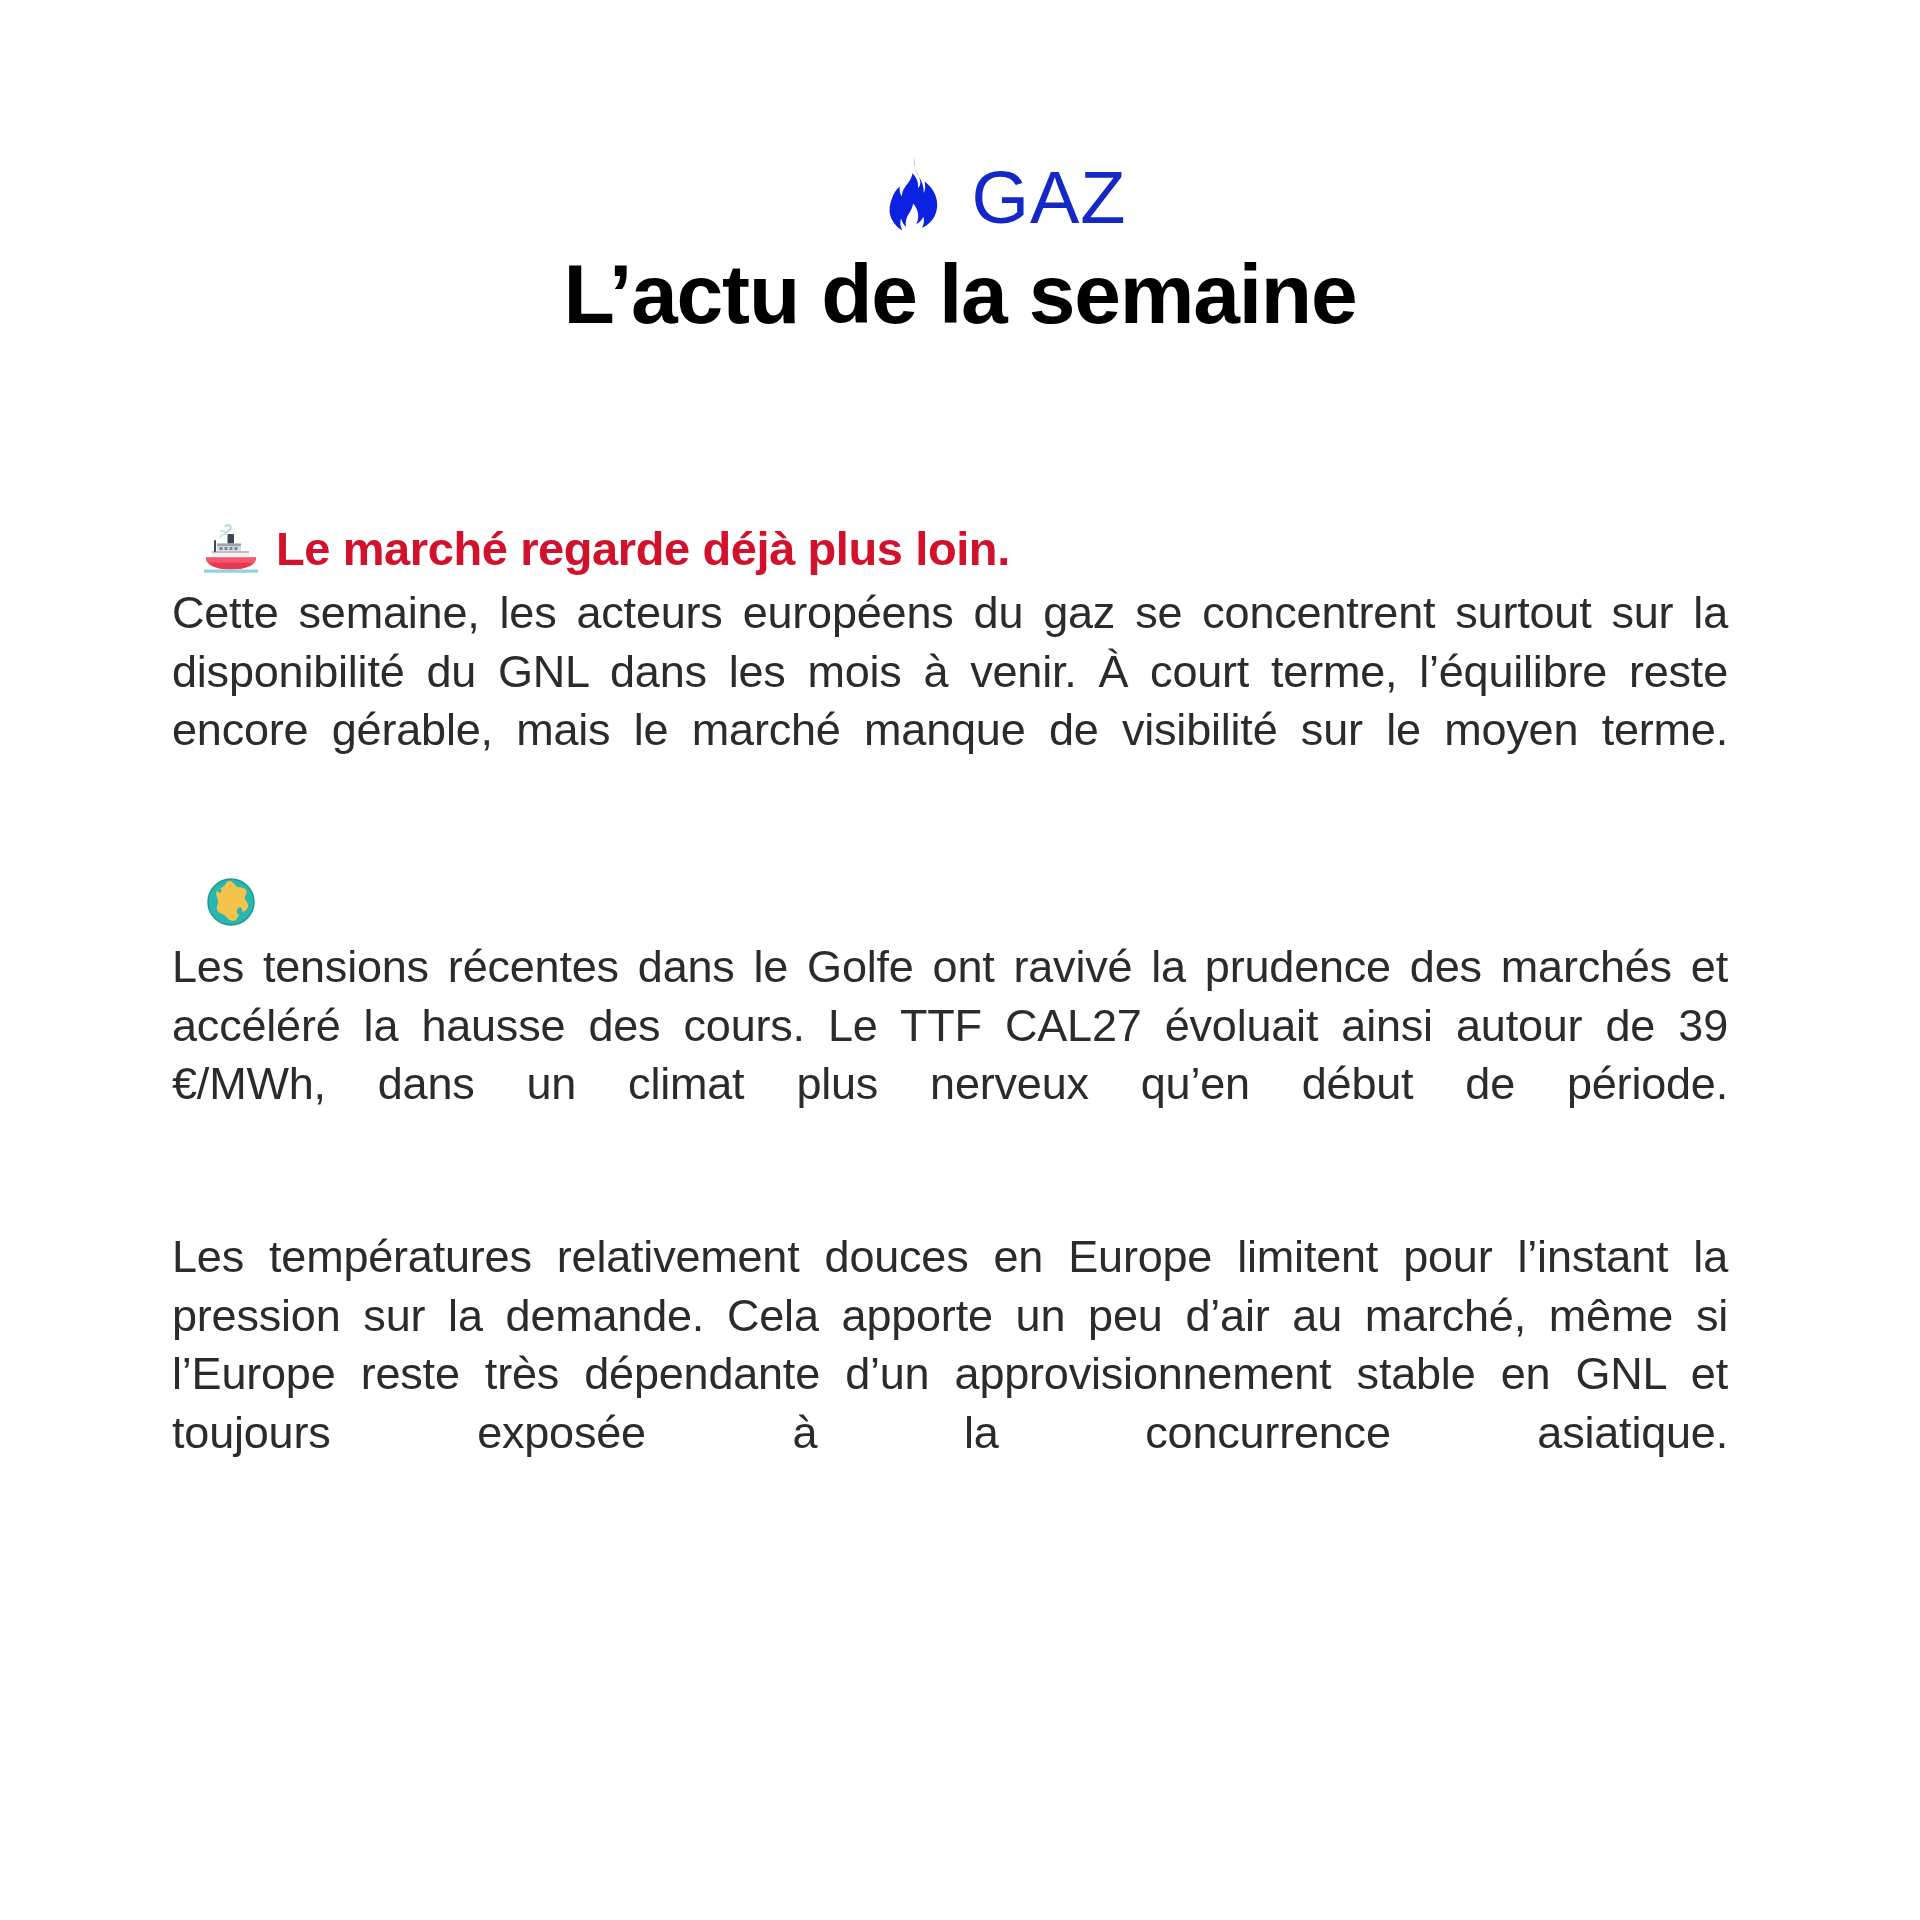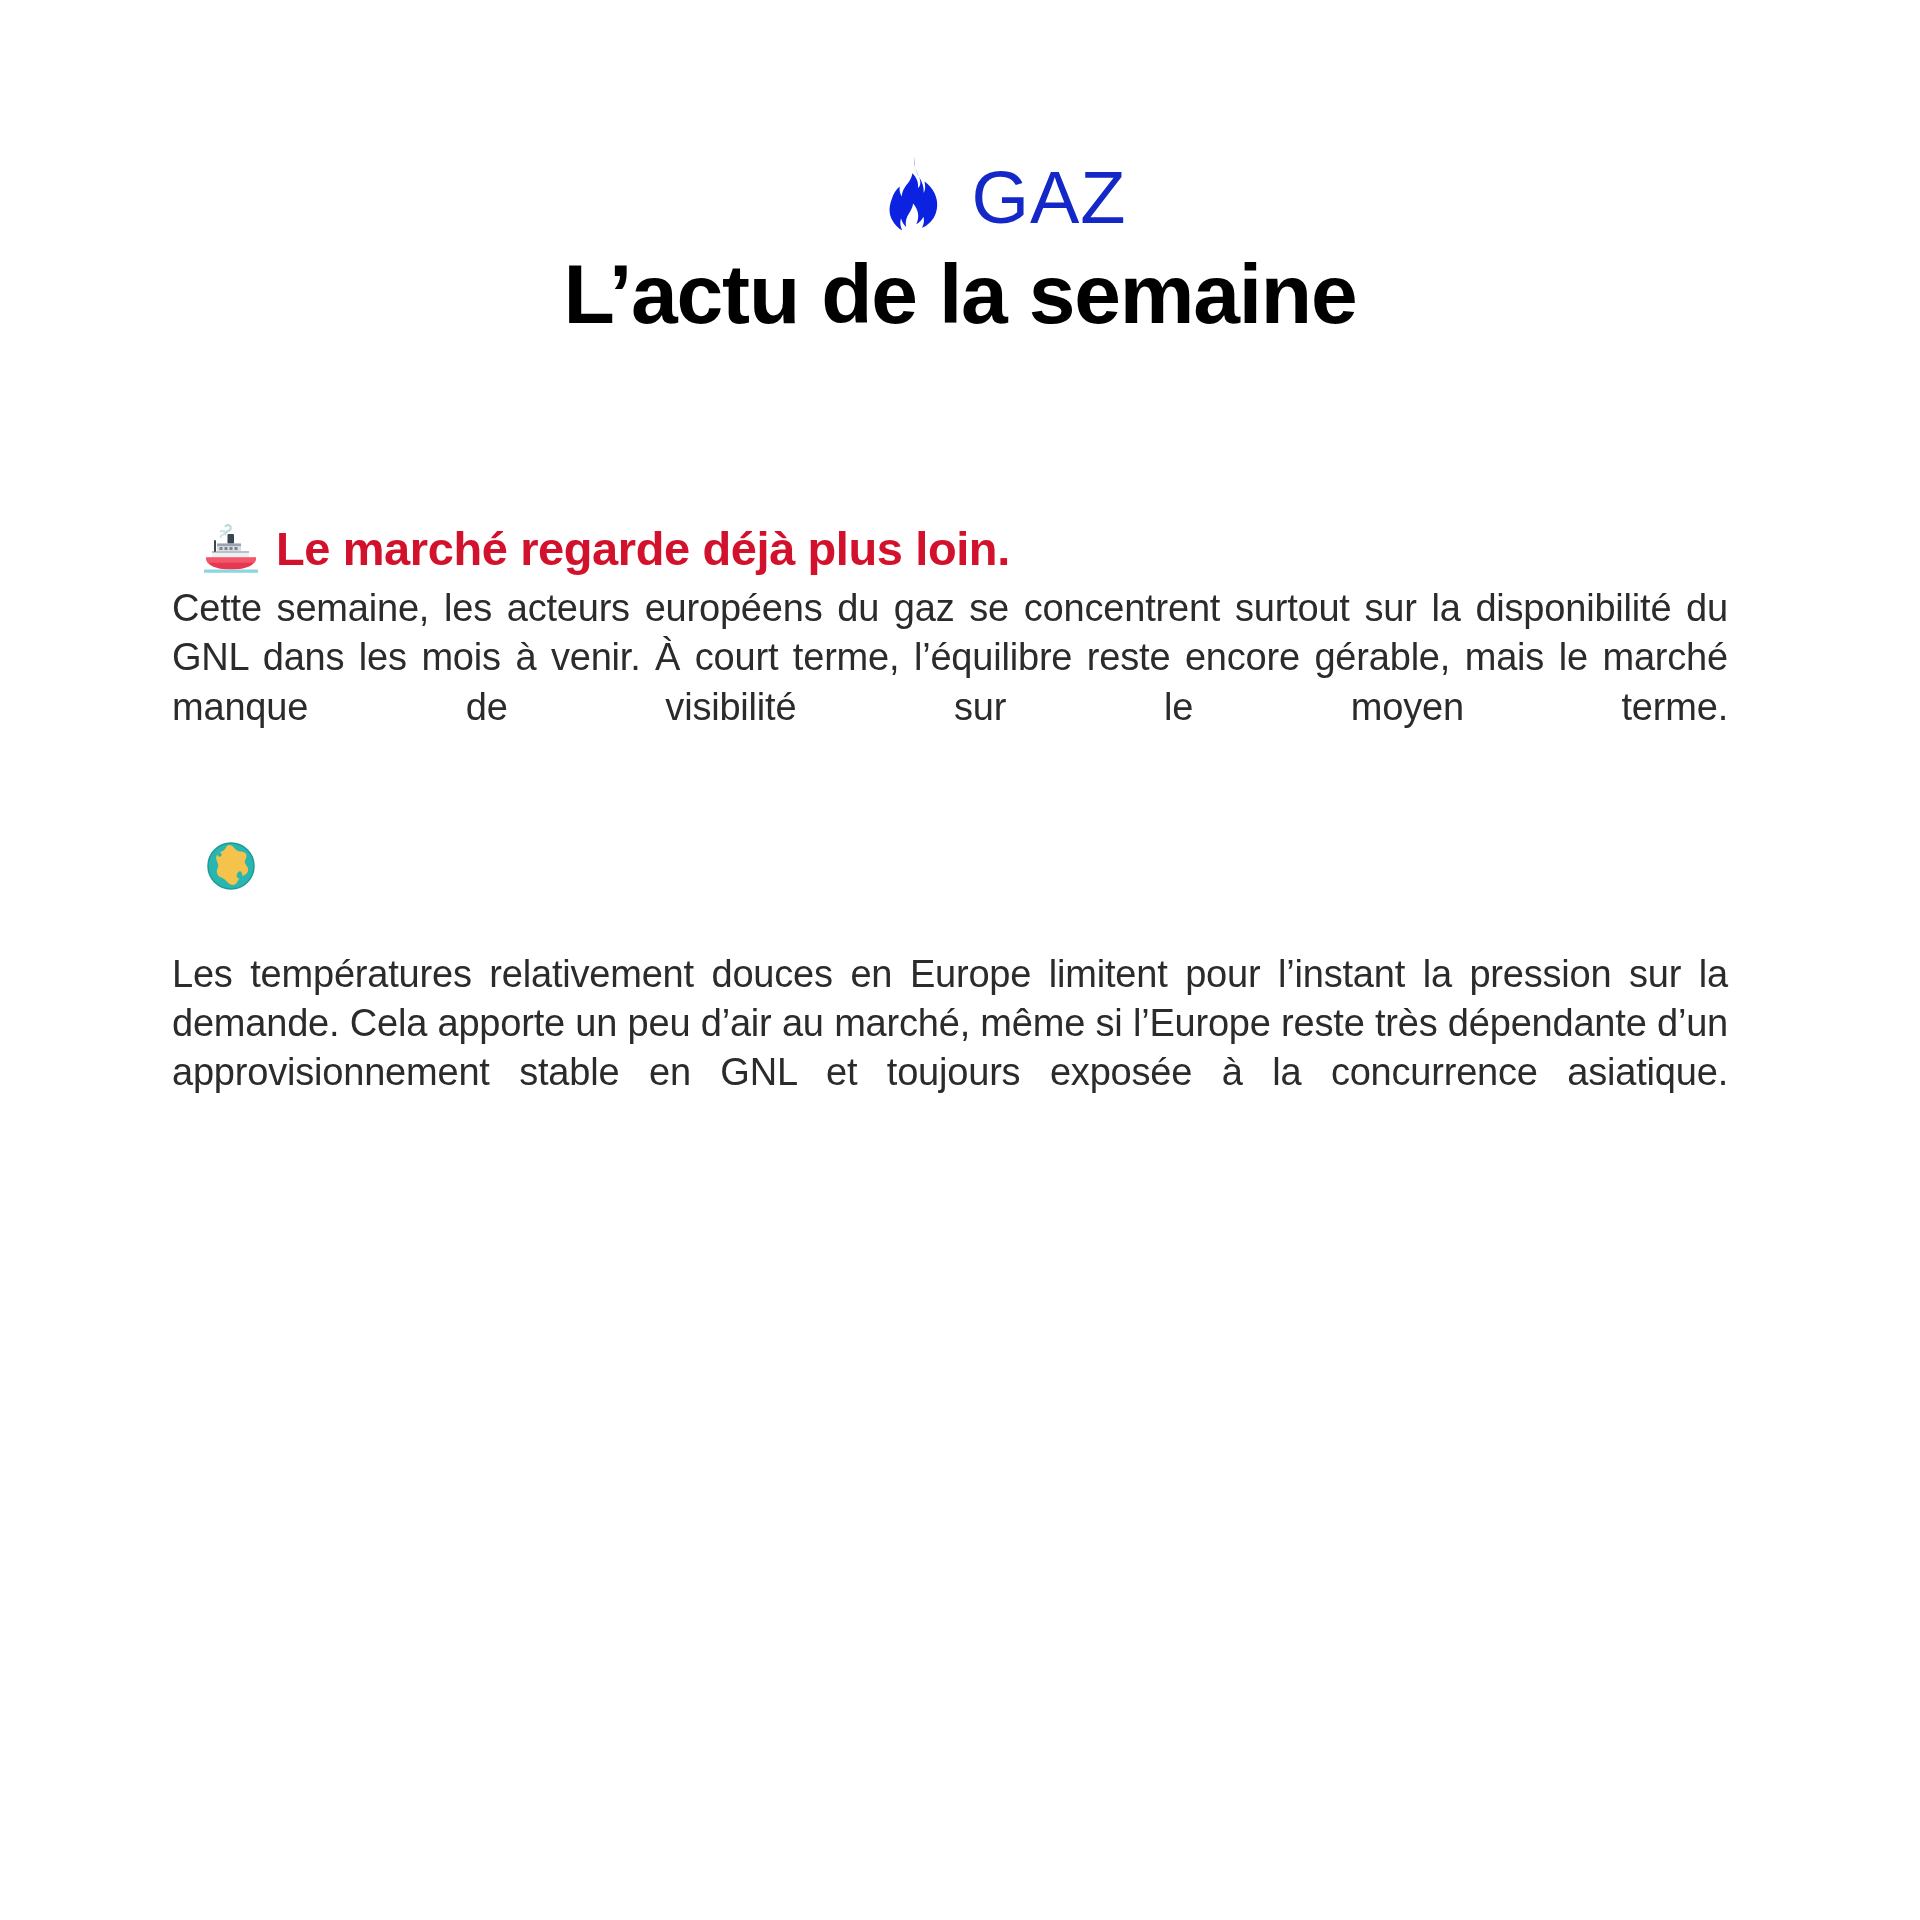"Cette semaine, les acteurs européens" .sec-body { font-size: 38px -> 45px }
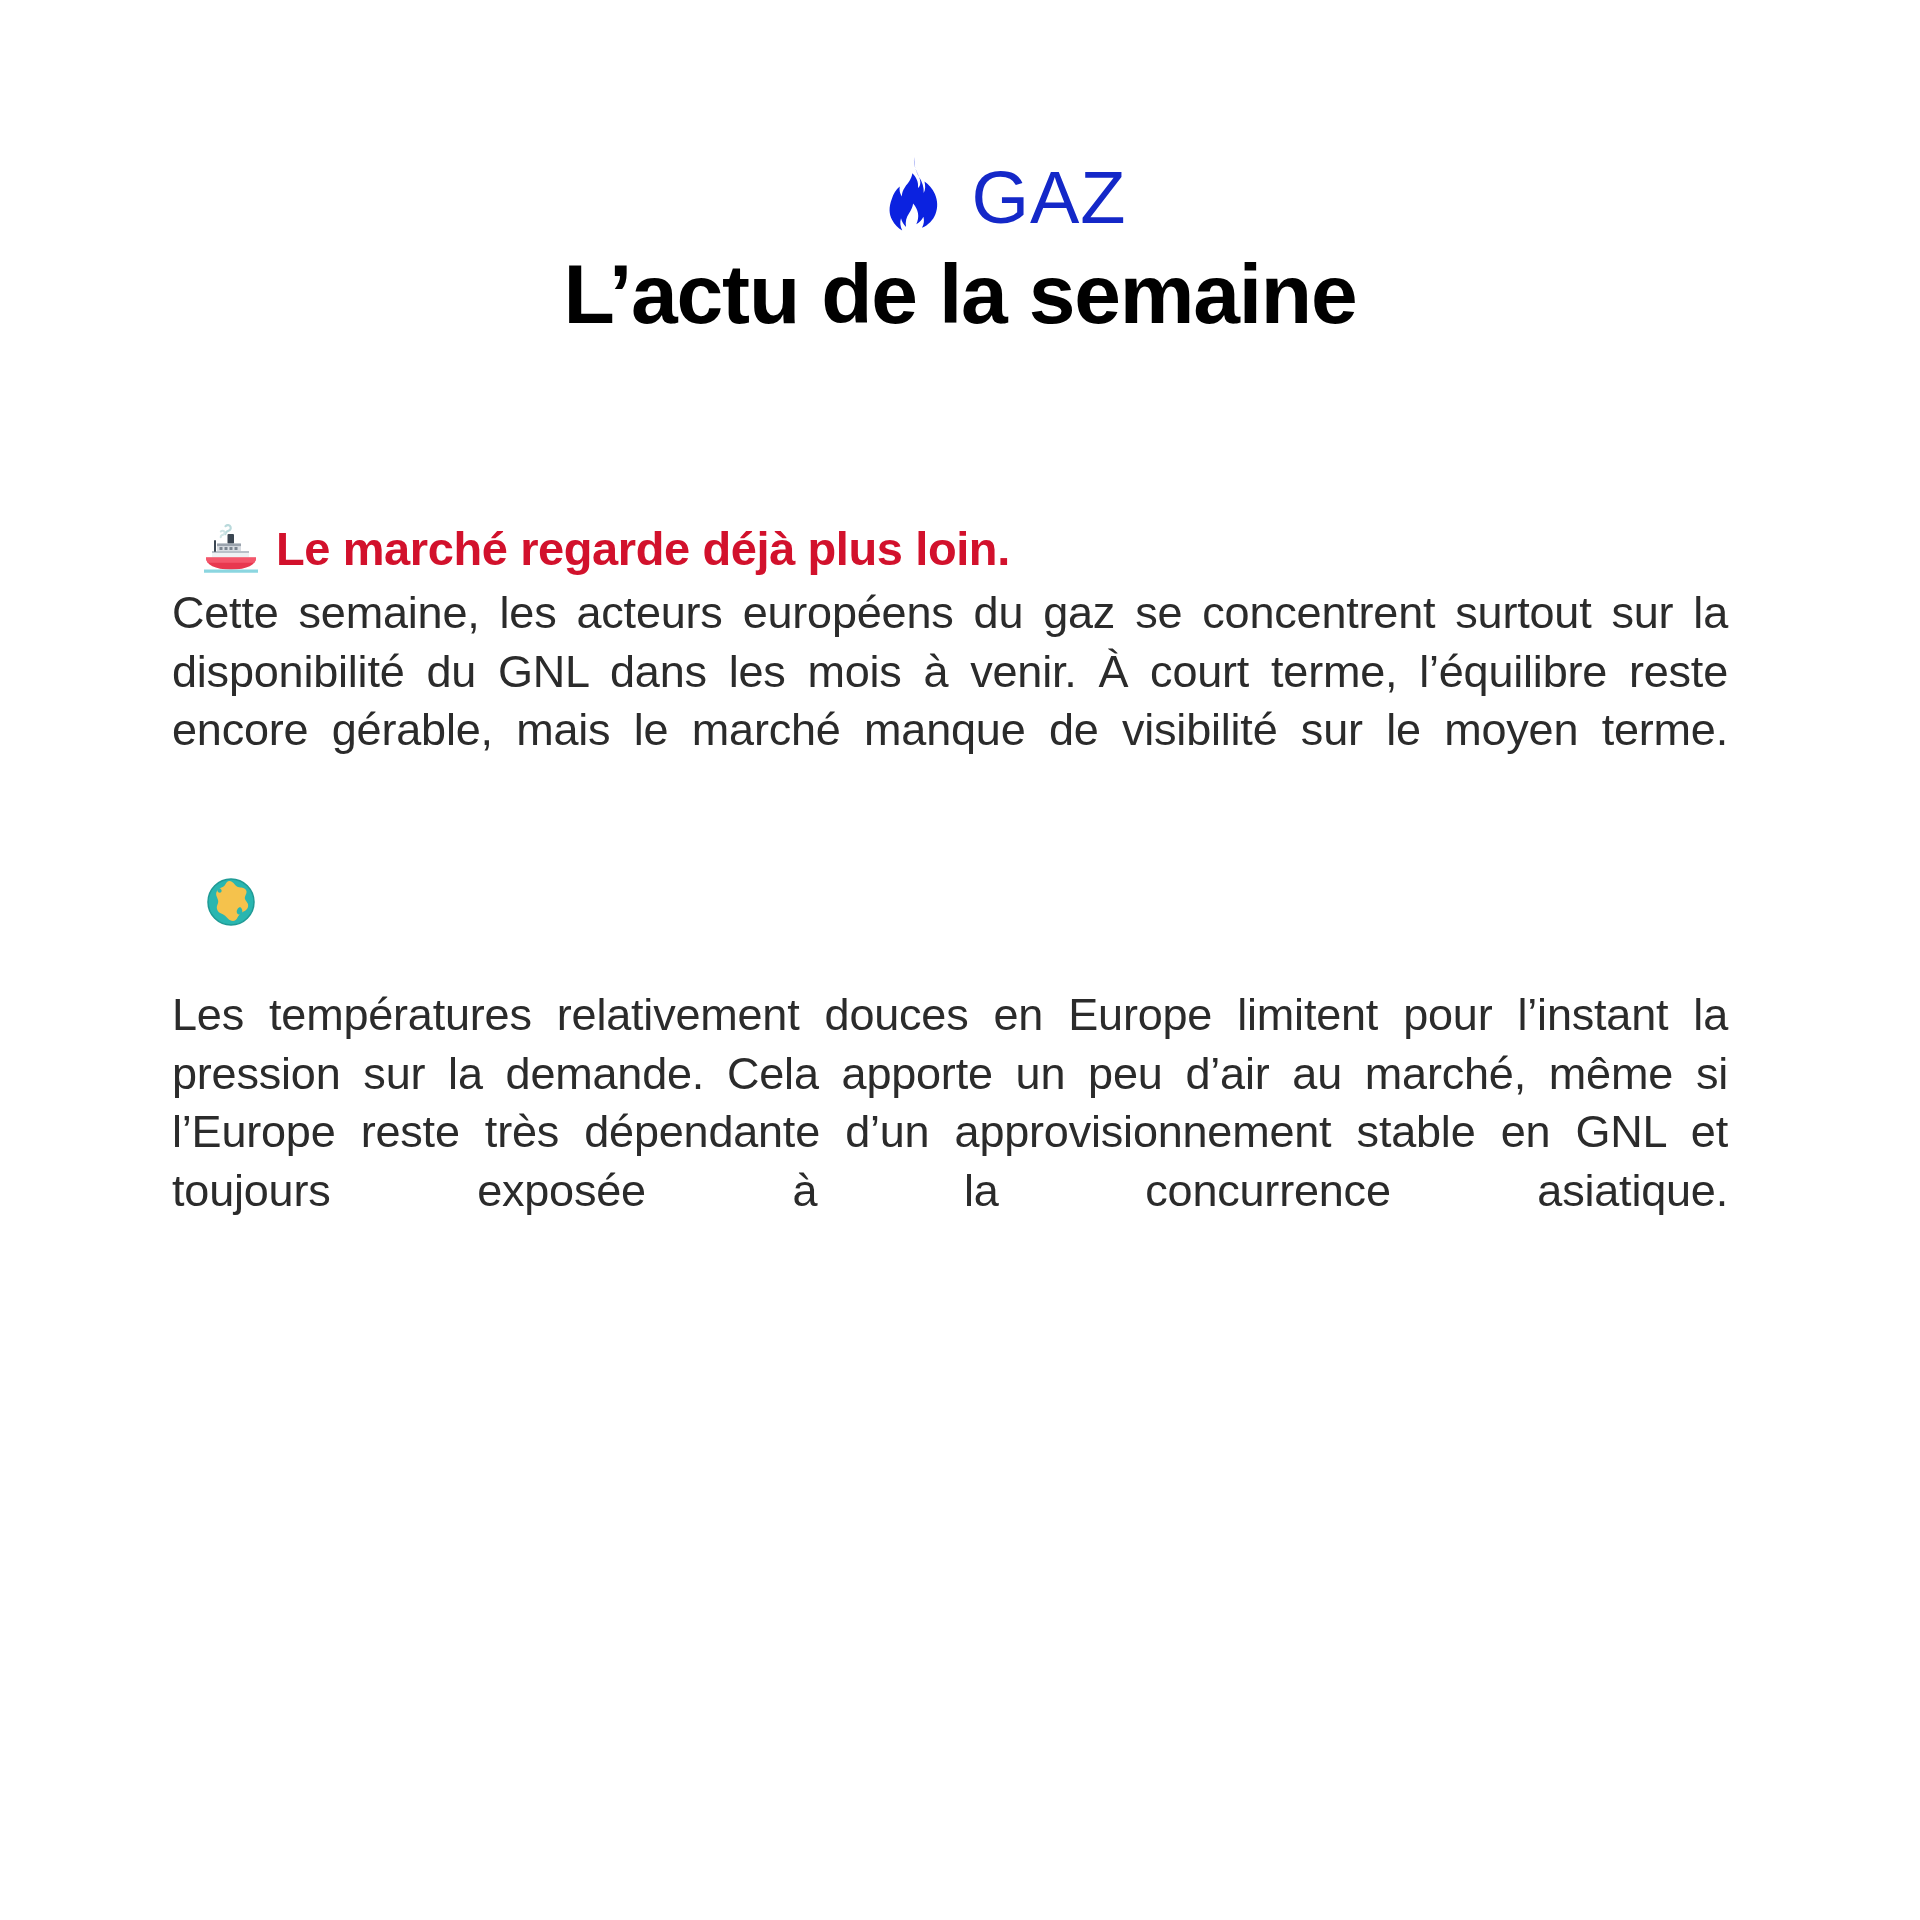"Les tensions récentes dans le" p.sec-body { html: none -> <p>Les tensions récentes dans le Golfe ont ravivé la prudence des marchés et accéléré la hausse des cours. Le TTF CAL27 évoluait ainsi autour de 39 €/MWh, dans un climat plus nerveux qu’en début de période.</p> }
